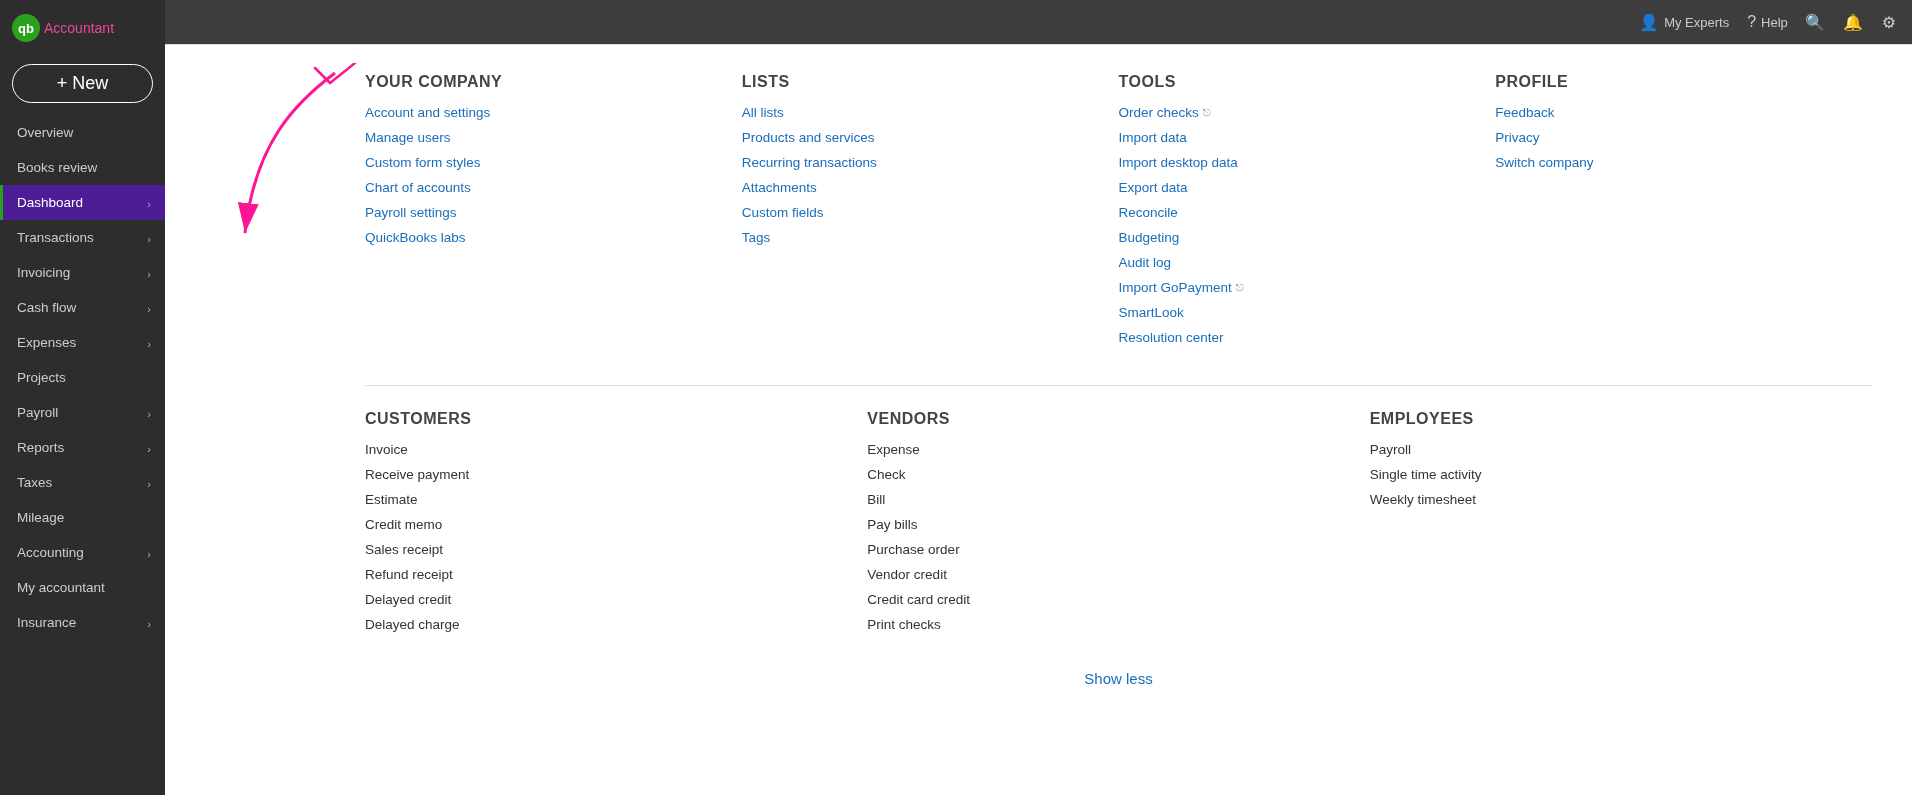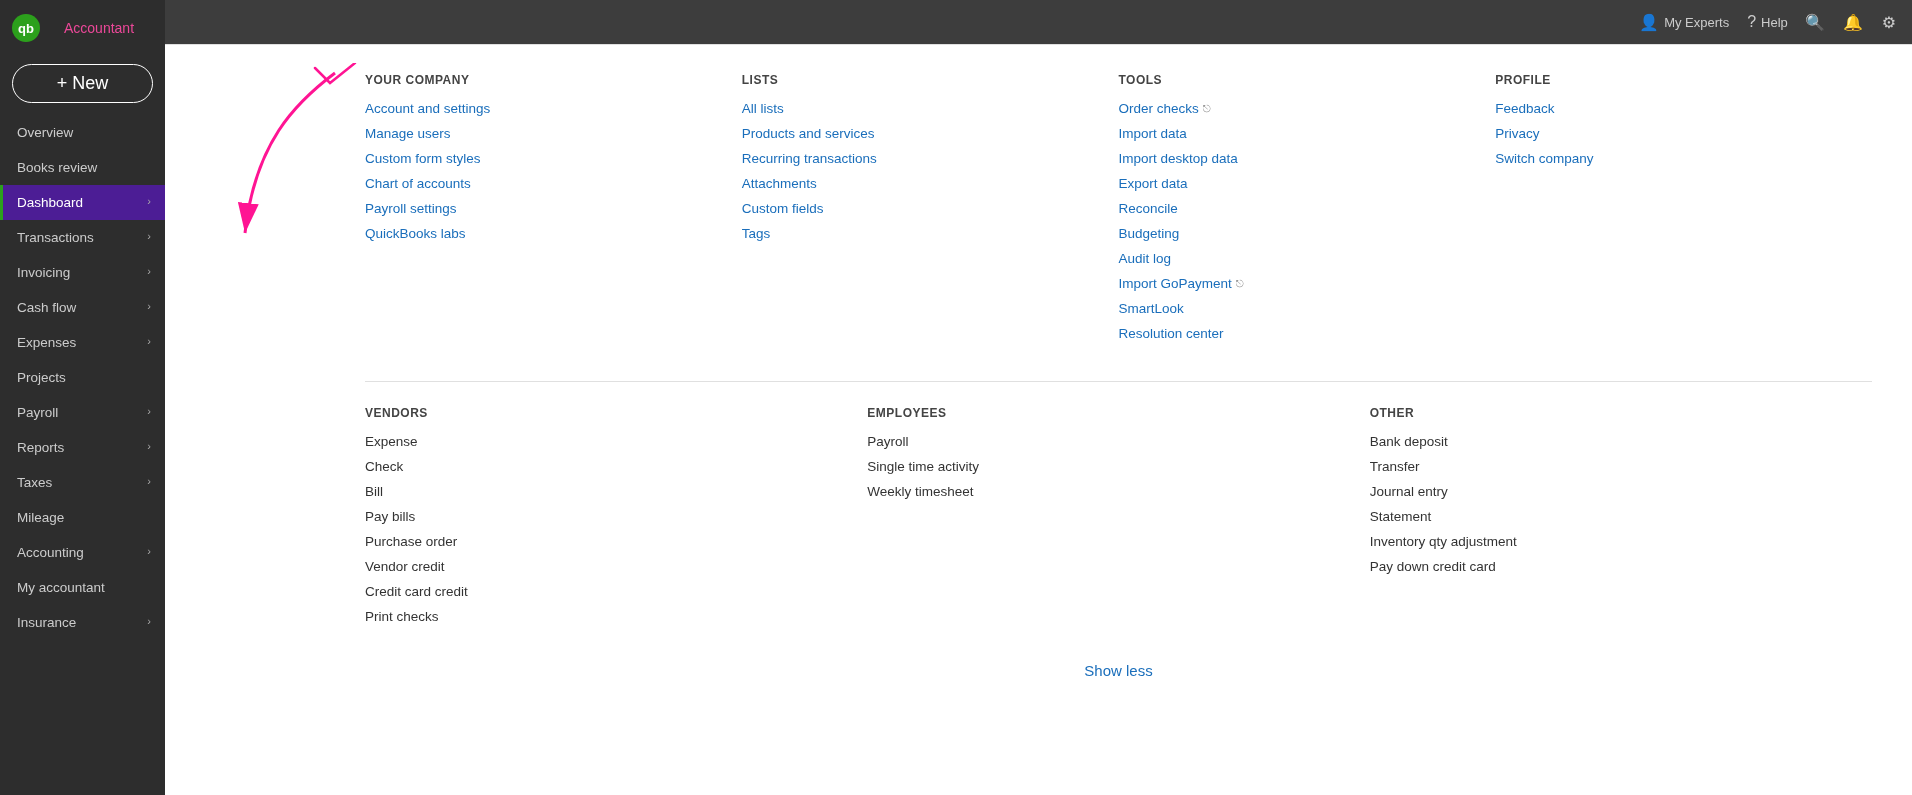"qb" .sidebar-logo { gap: 24px -> 4px }
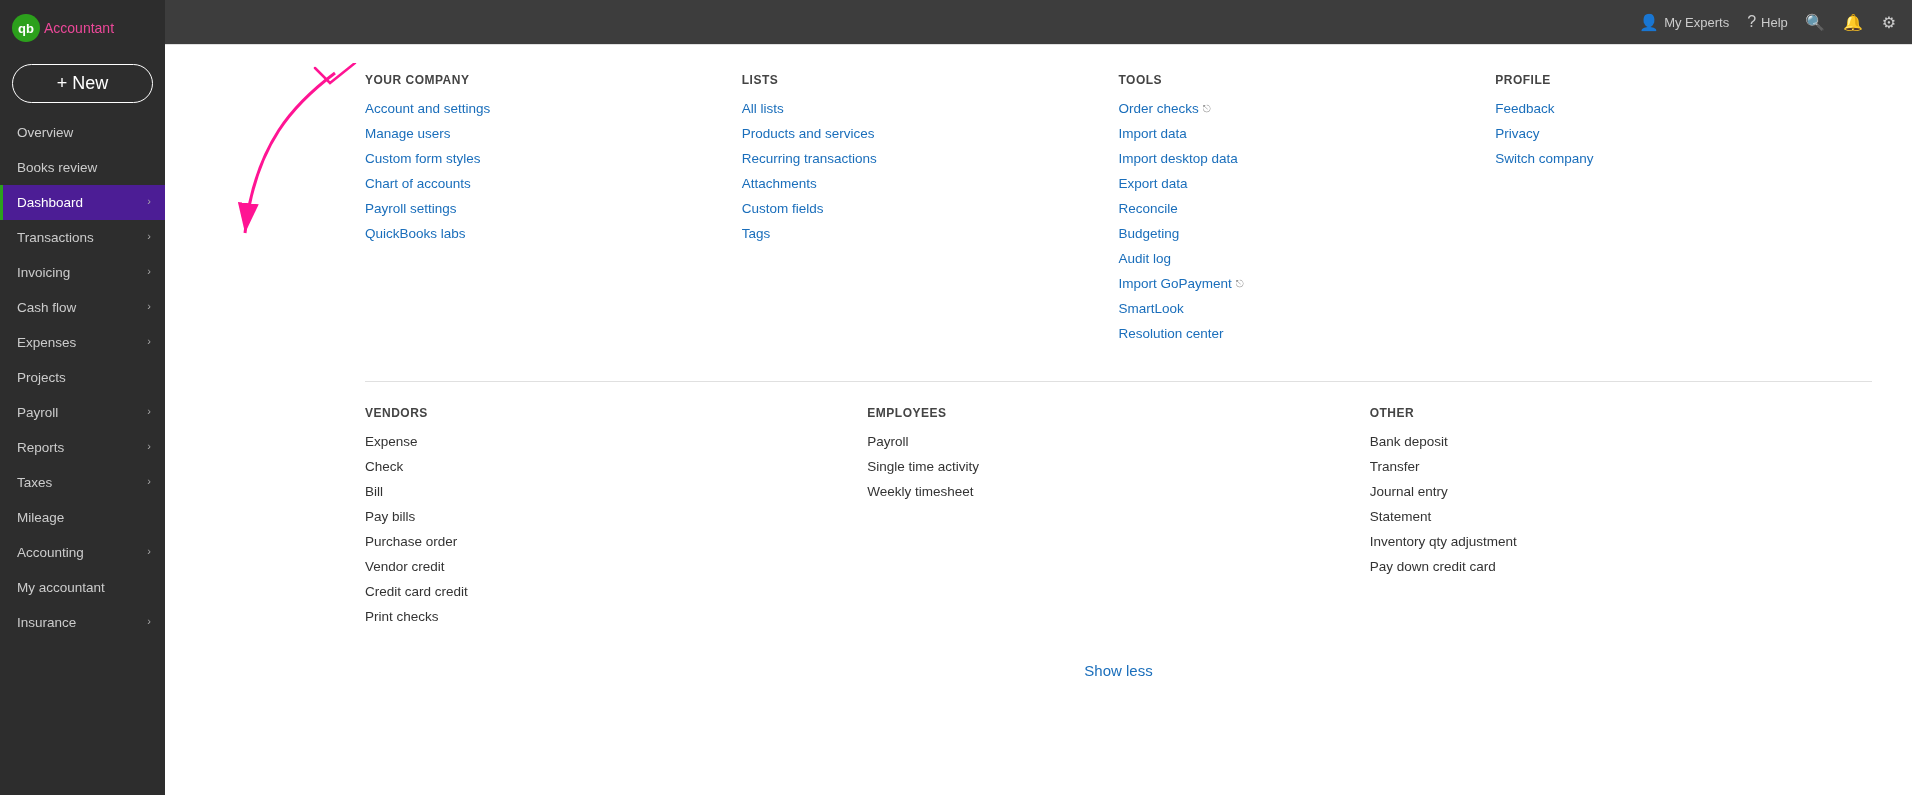"YOUR COMPANY" .section-header { font-size: 12px -> 16px }
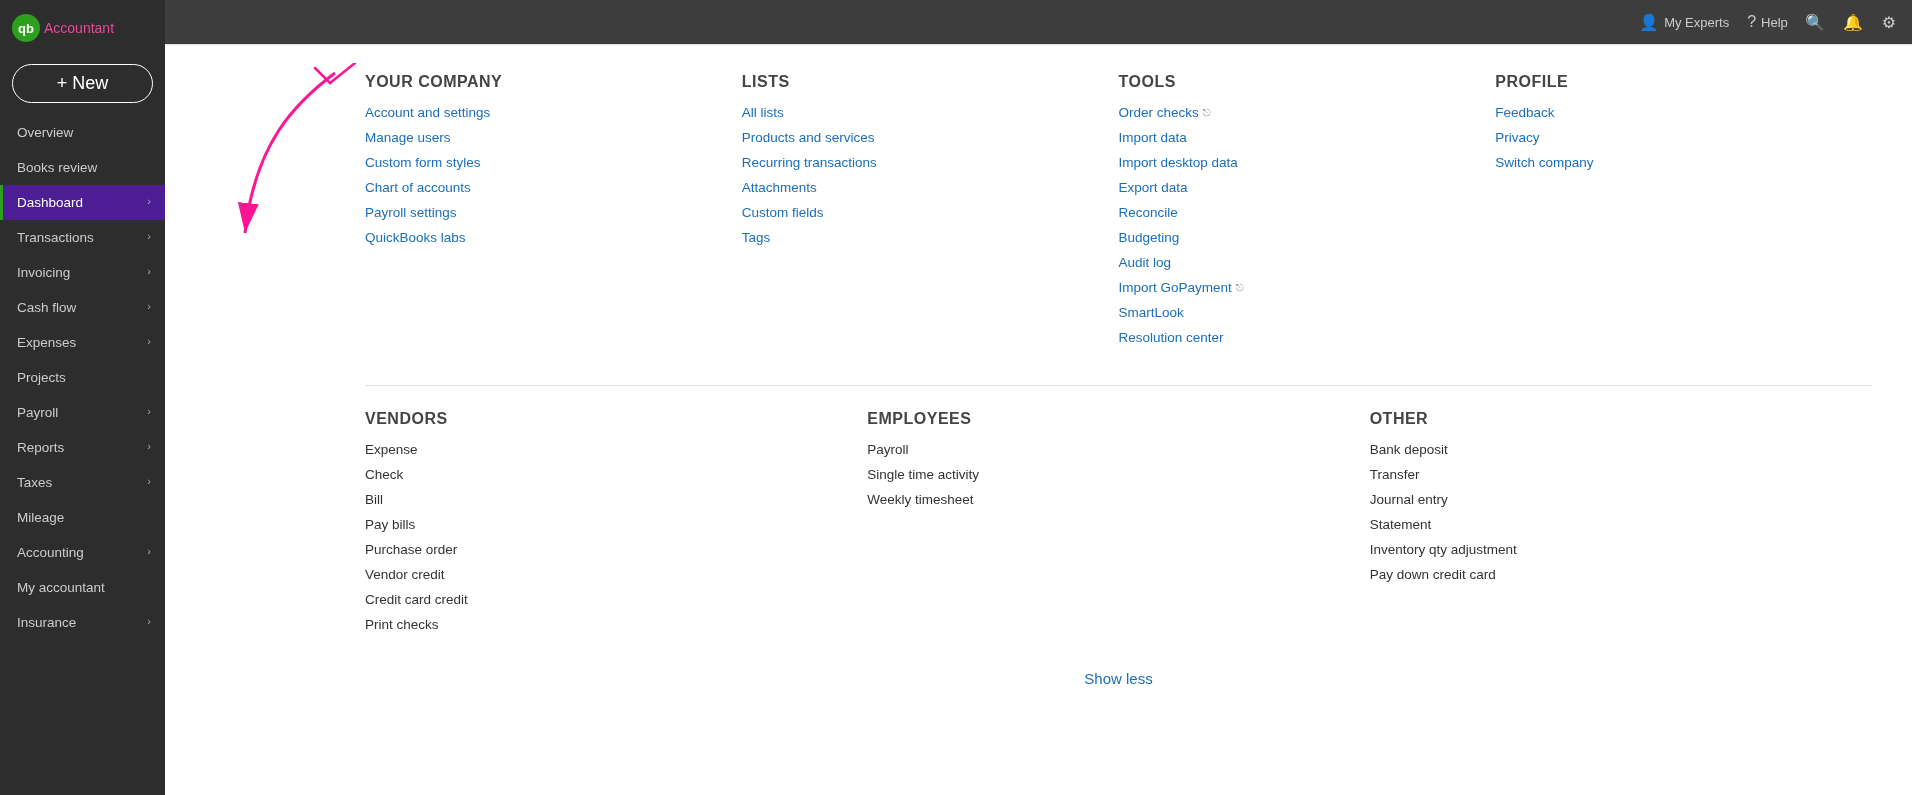"Overview" .nav-item { align-items: flex-start -> flex-end }
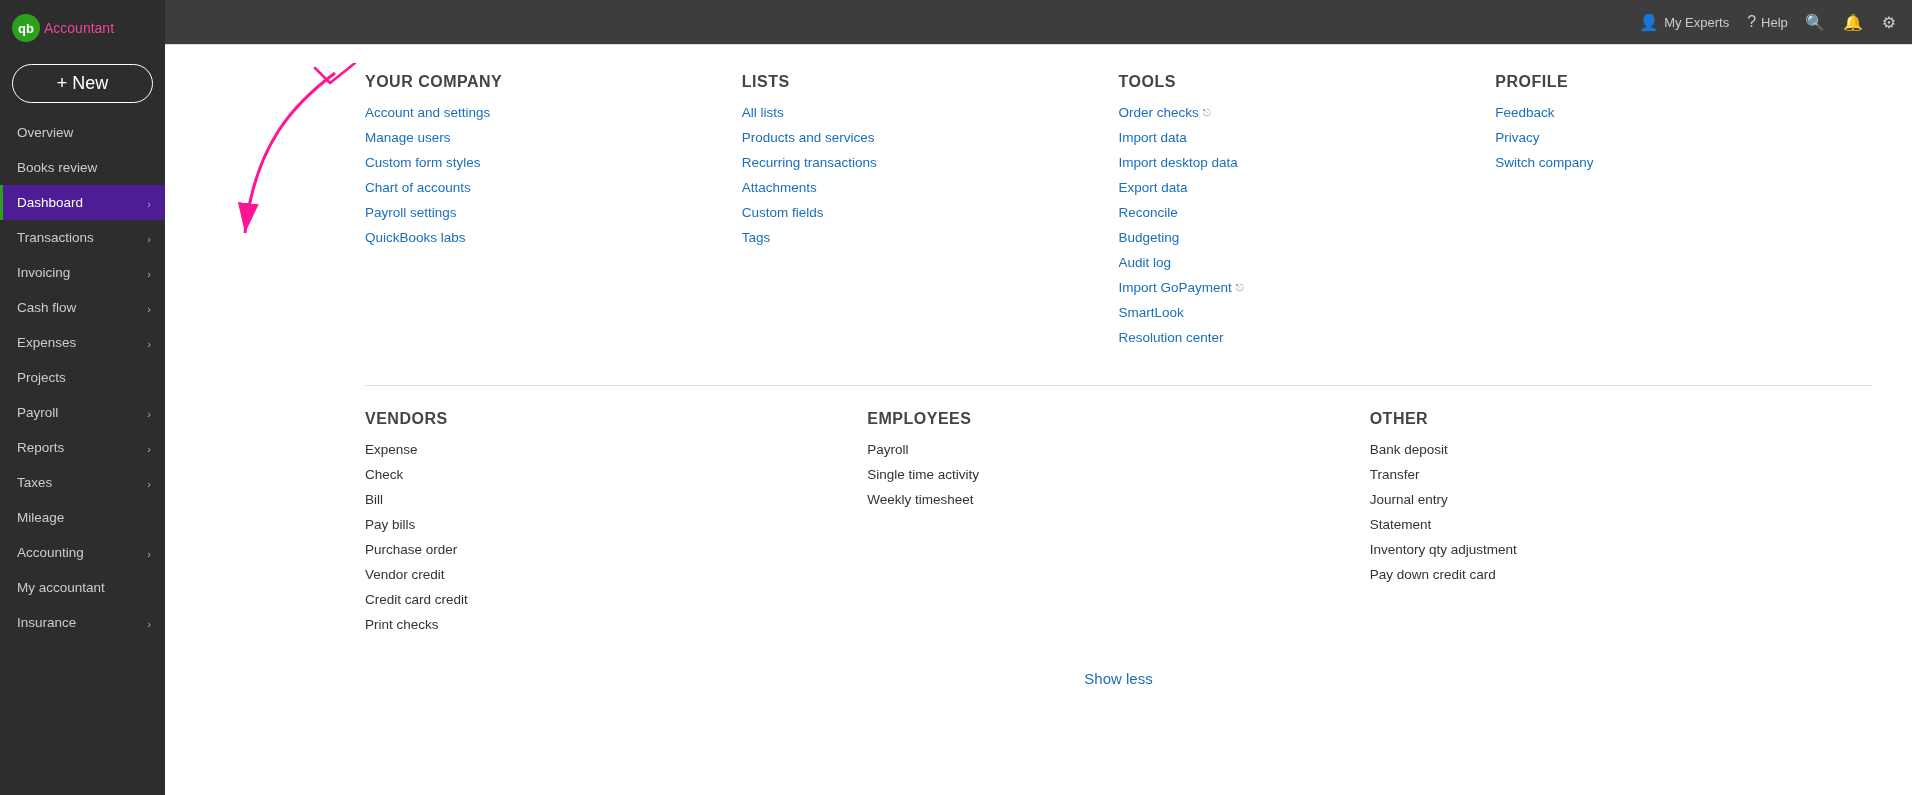"CUSTOMERS" div.create-col { html: none -> <div> <div>CUSTOMERS</div> <div>Invoice</div> <div>Receive payment</div> <div>Estimate</div> <div>Credit memo</div> <div>Sales receipt</div> <div>Refund receipt</div> <div>Delayed credit</div> <div>Delayed charge</div> </div> }
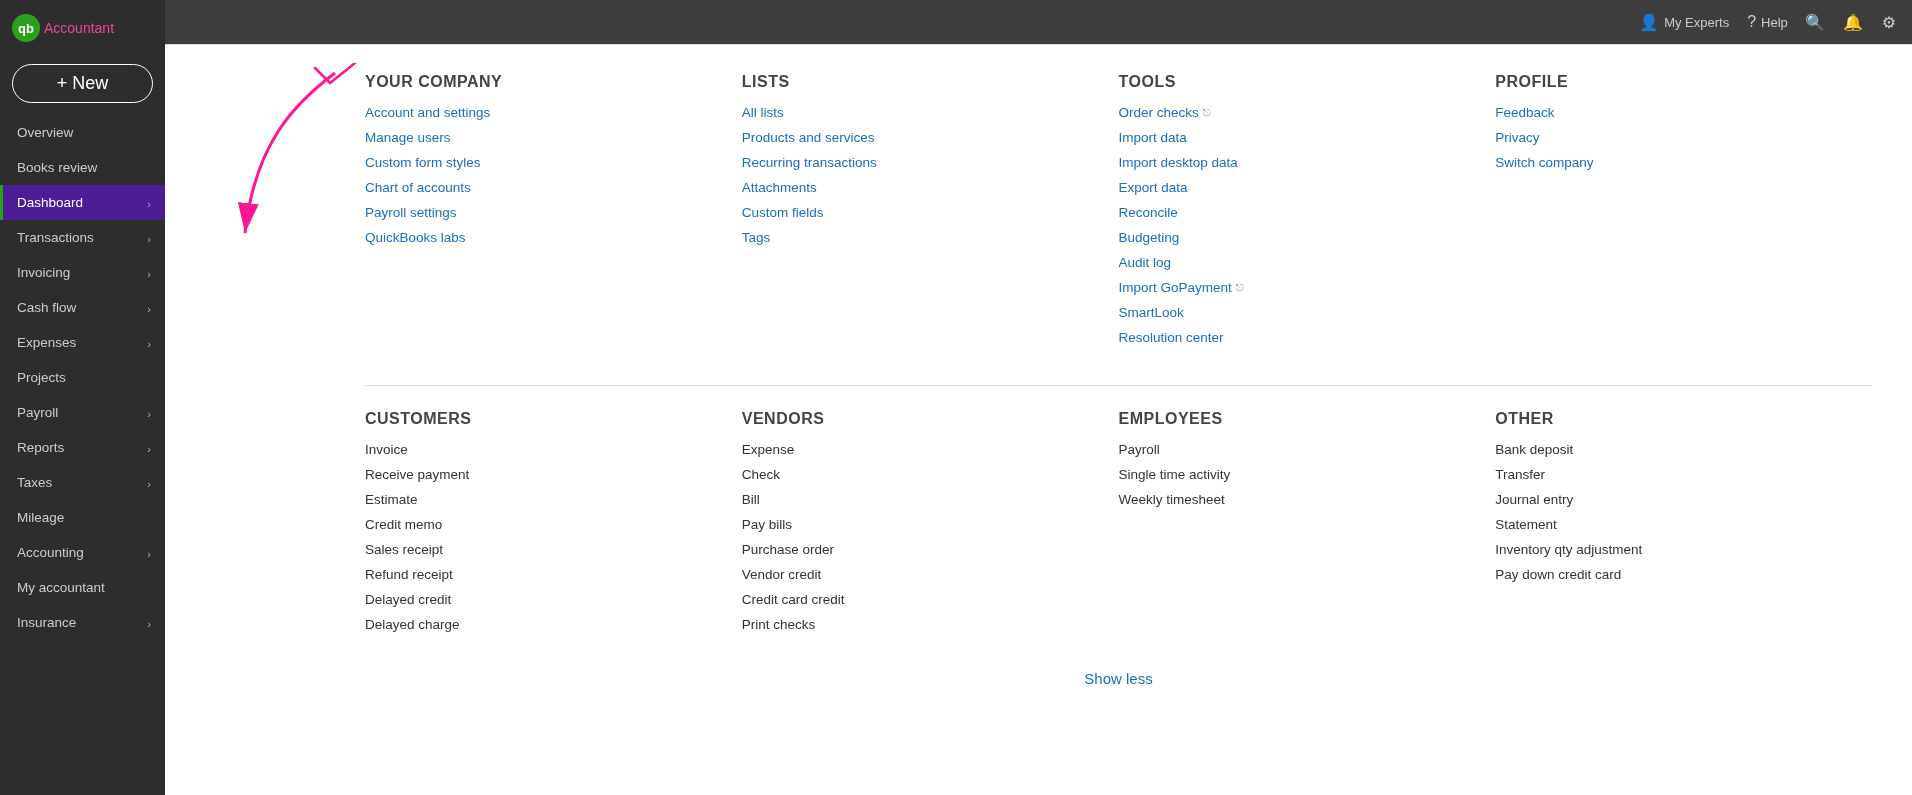"OTHER" div.create-col { html: <div> <div>OTHER</div> <div>Bank deposit</div> <div>Transfer</div> <div>Journal entry</div> <div>Statement</div> <div>Inventory qty adjustment</div> <div>Pay down credit card</div> </div> -> none }
